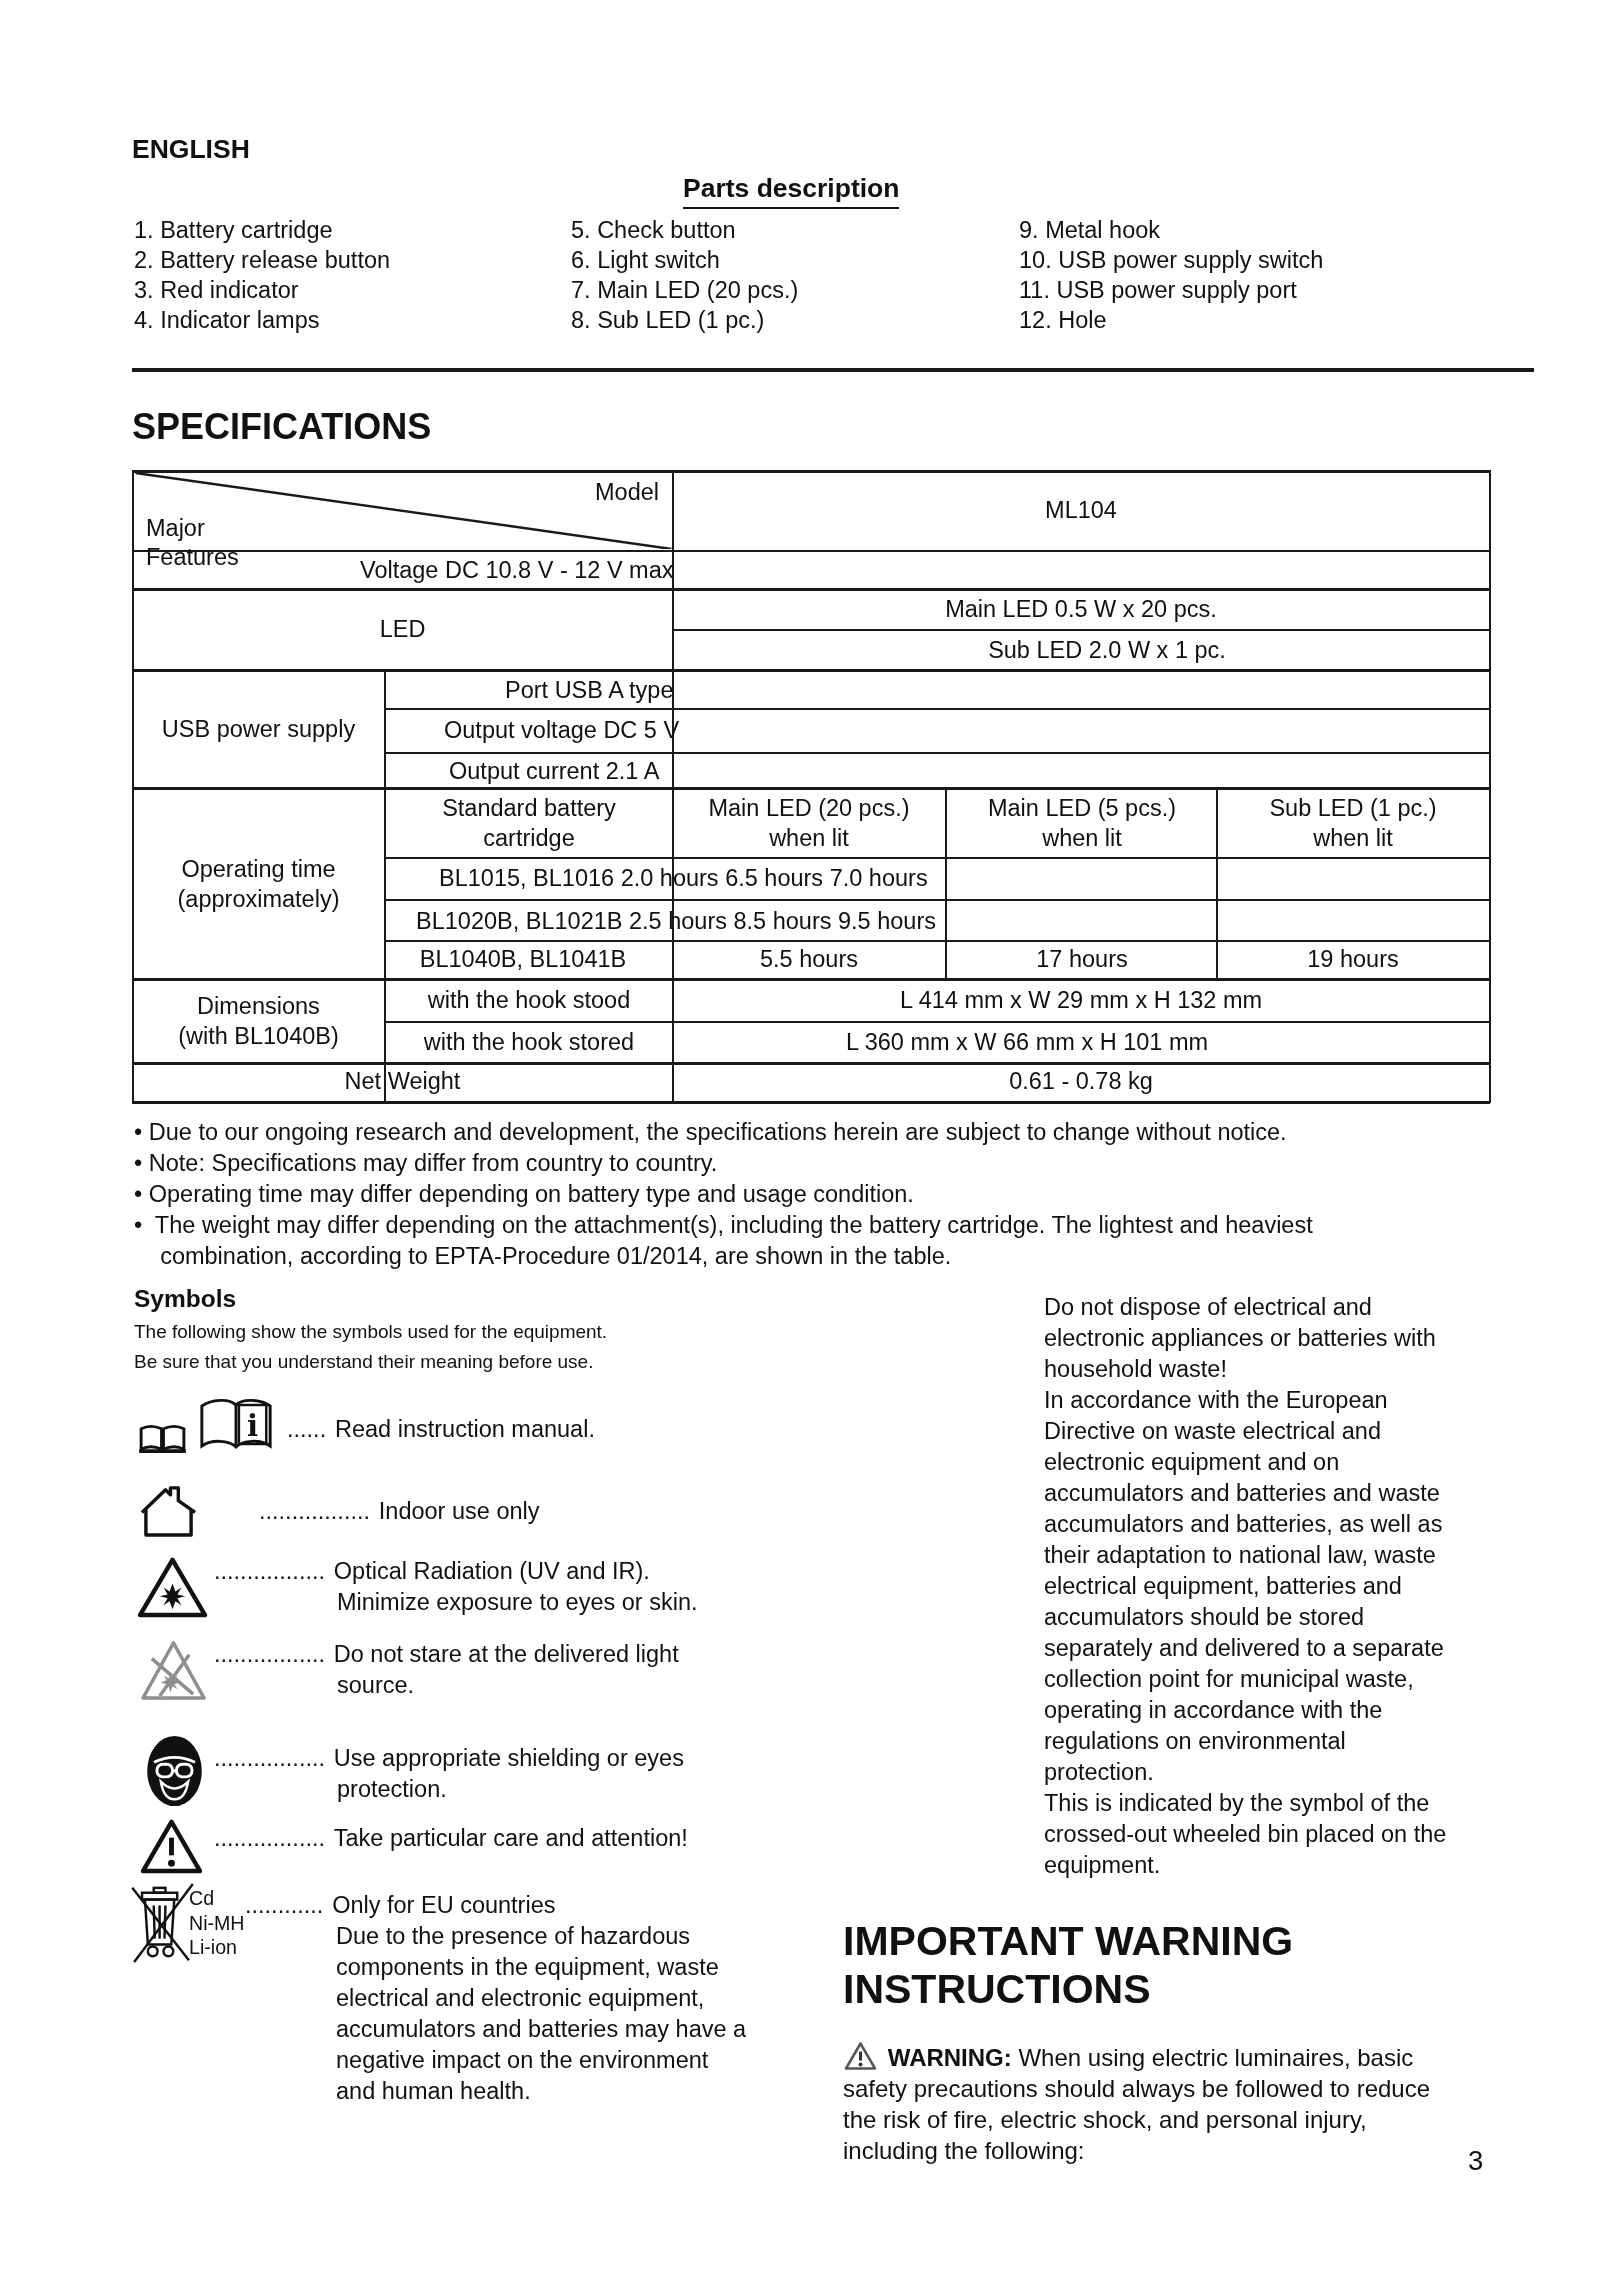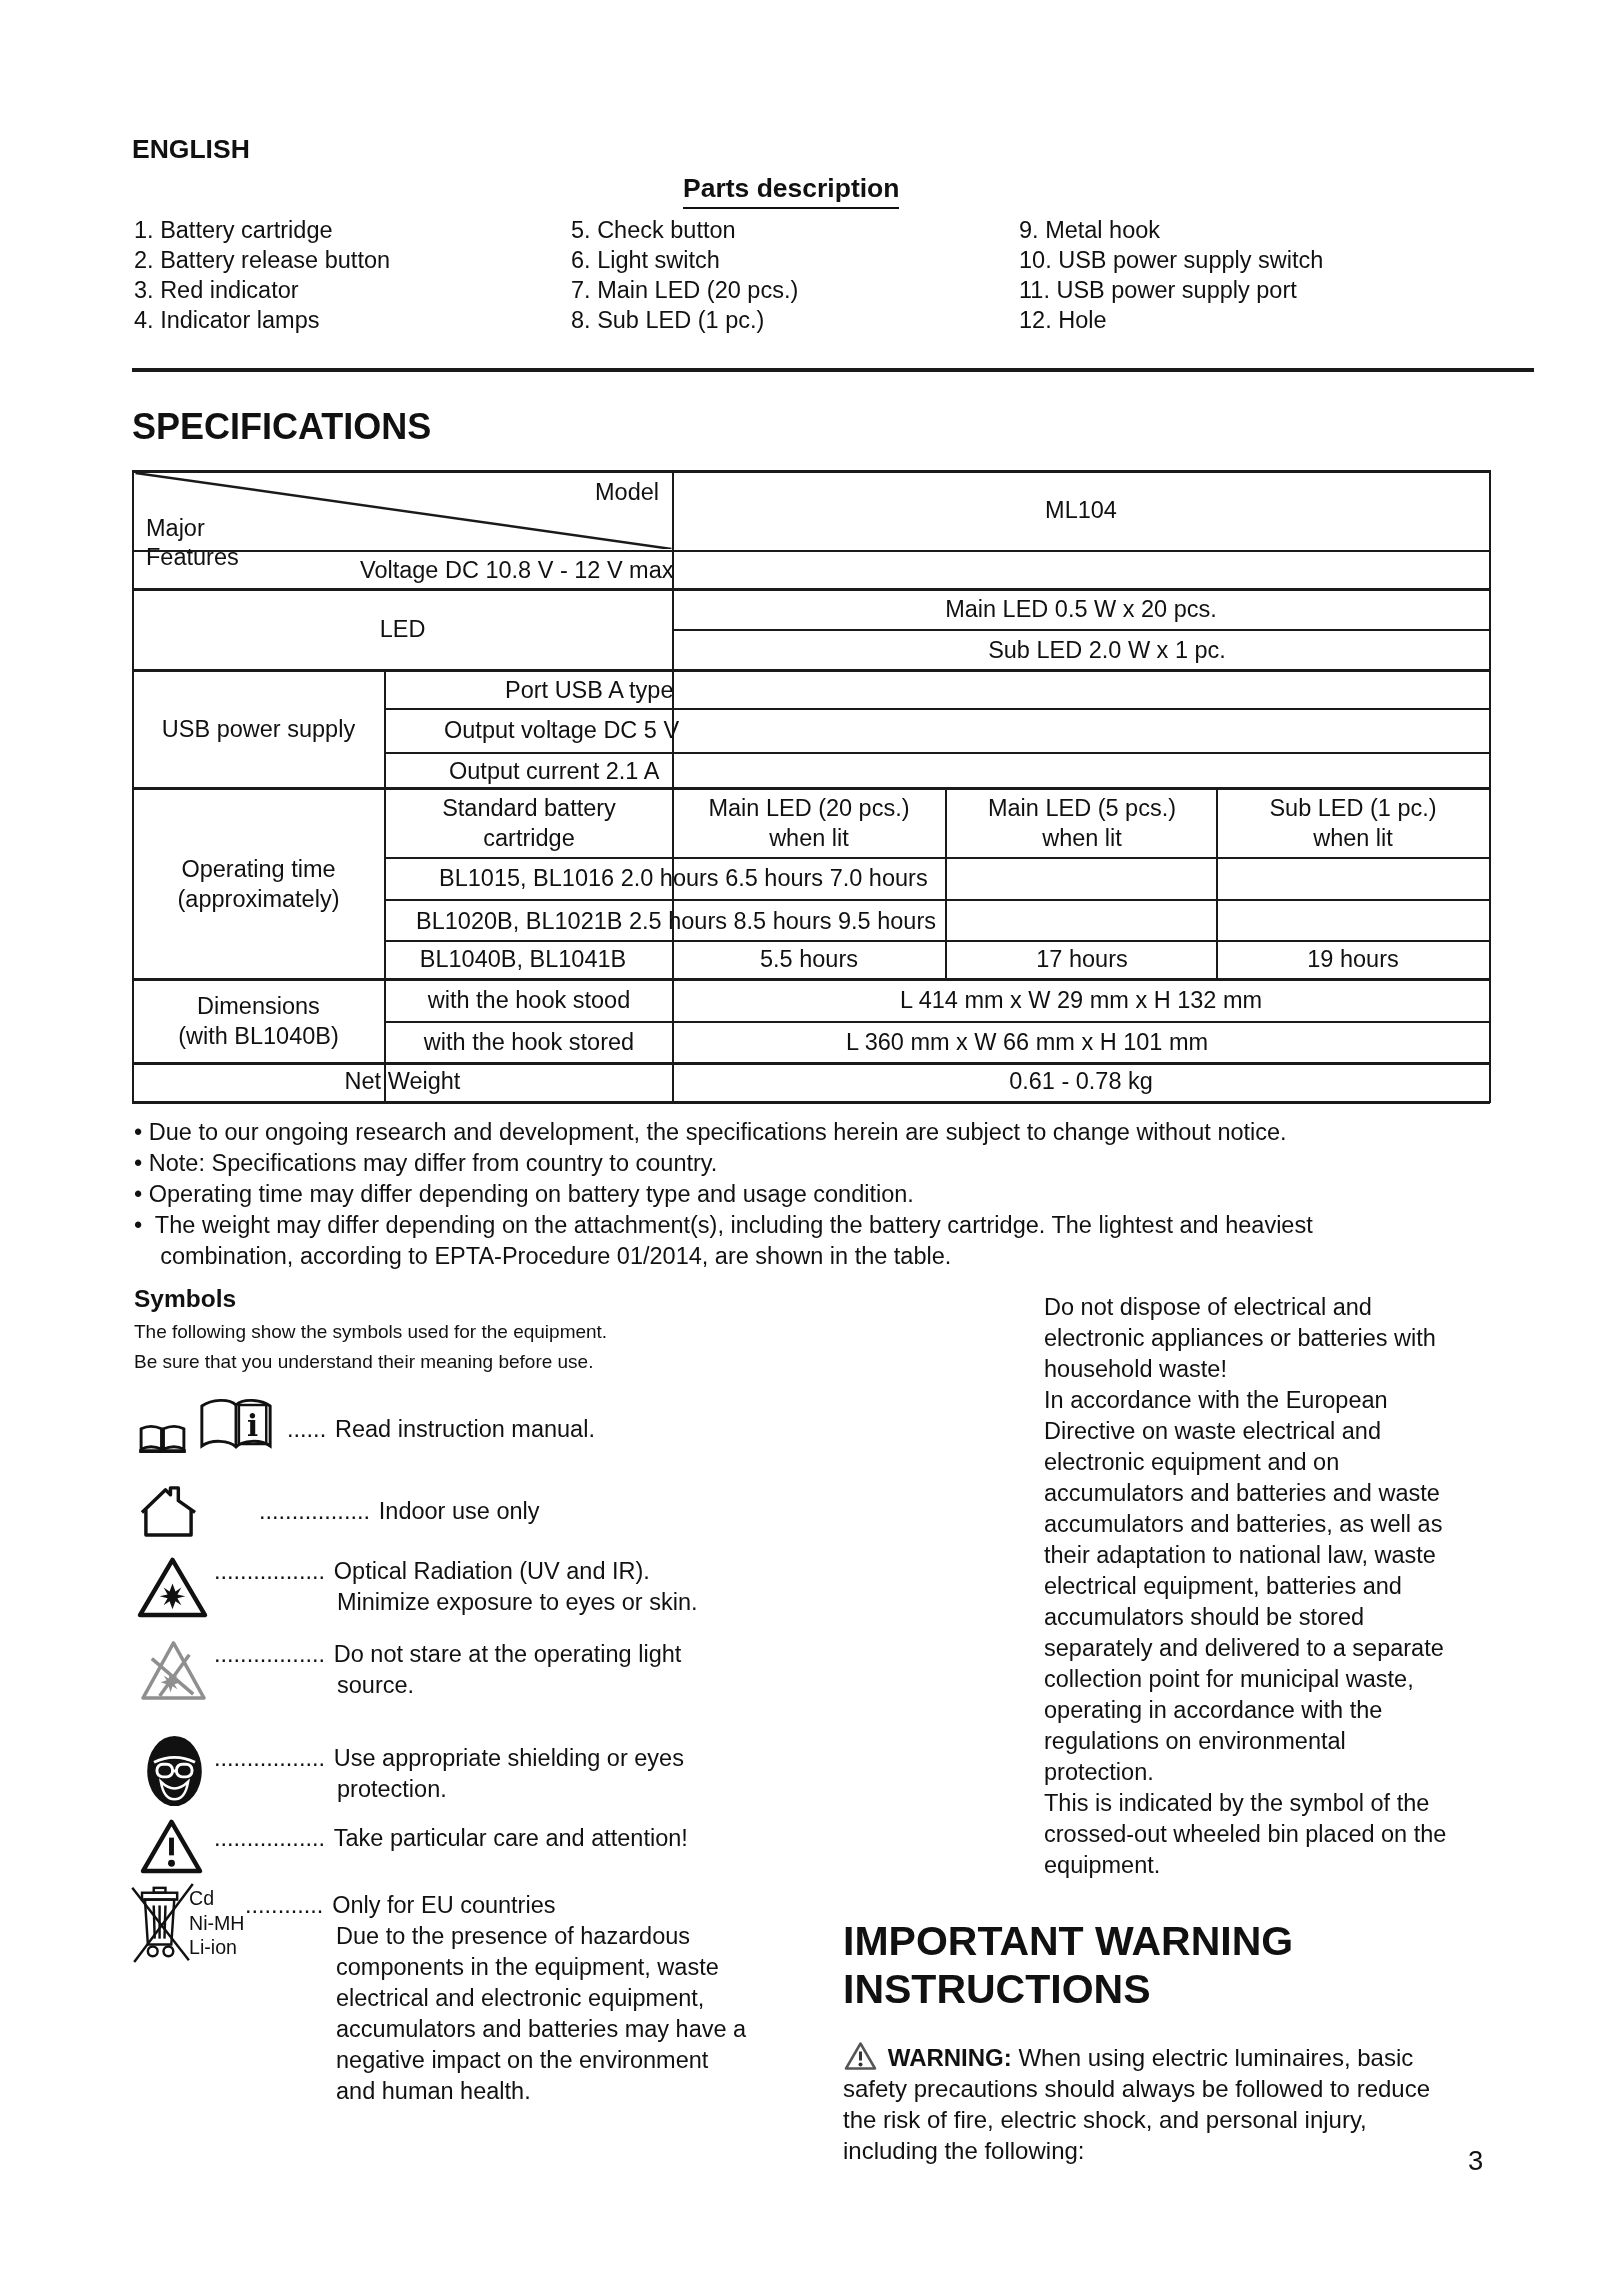"Do not stare at the" span { text: operating -> delivered }
